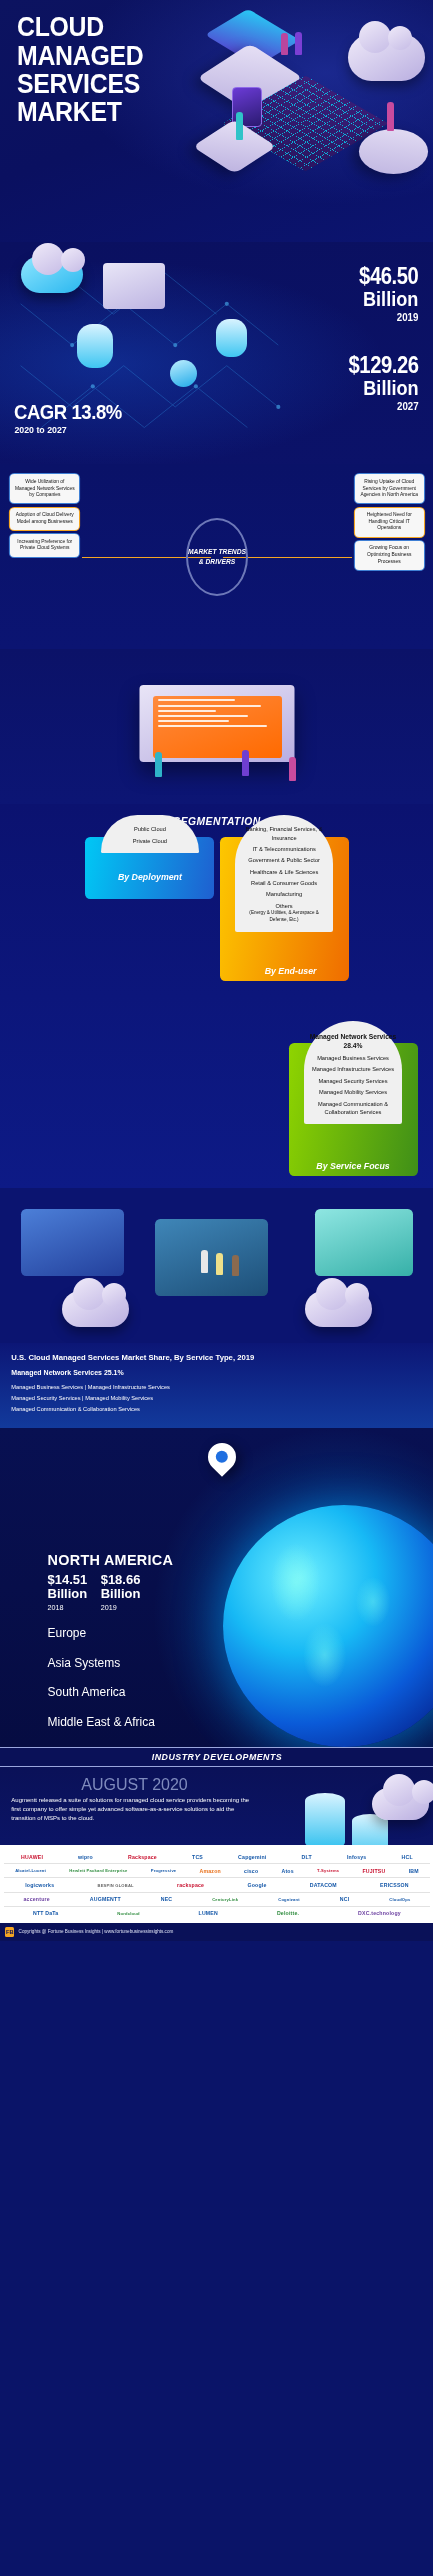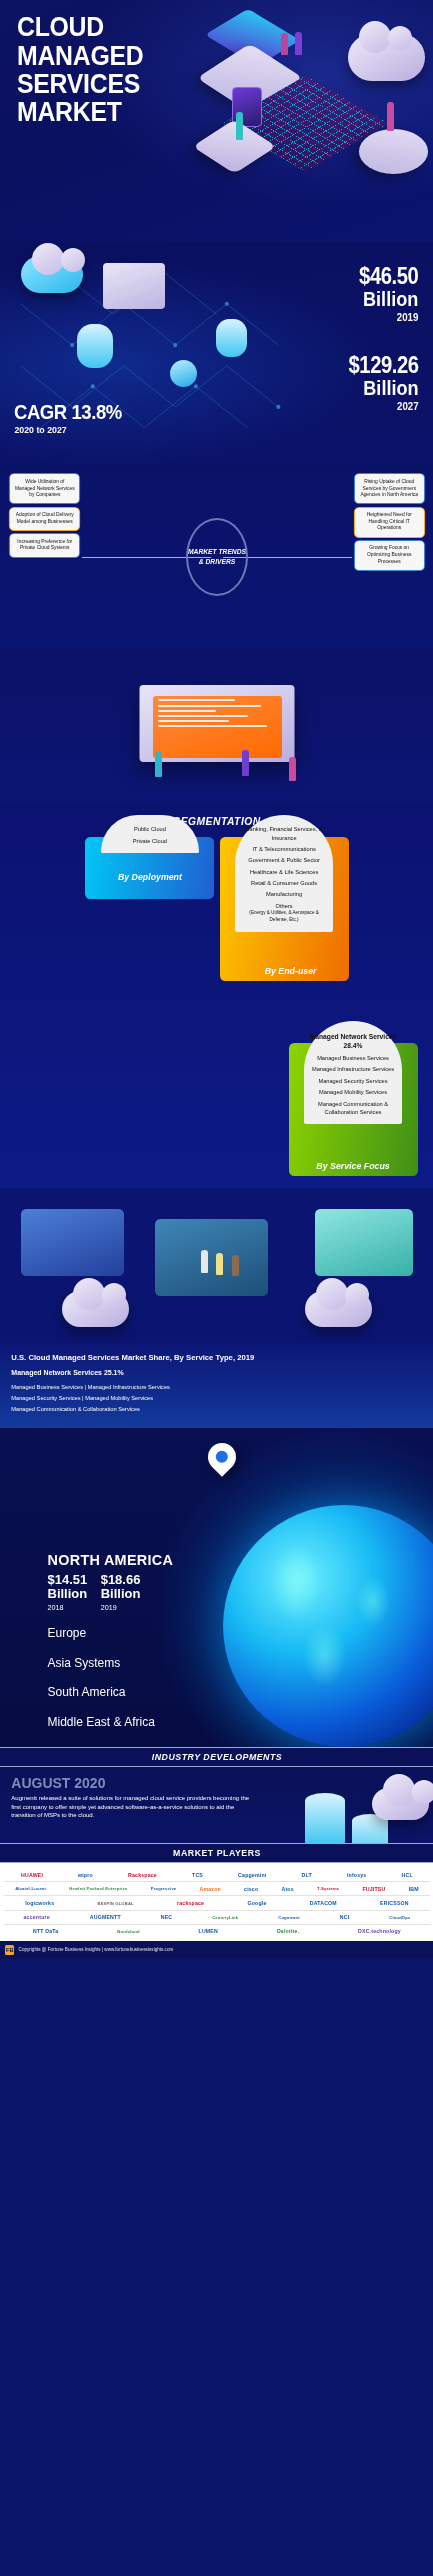"AUGUST 2020" .ind-date { font-size: 14px -> 16px; font-weight: bold -> normal; text-align: none -> center }
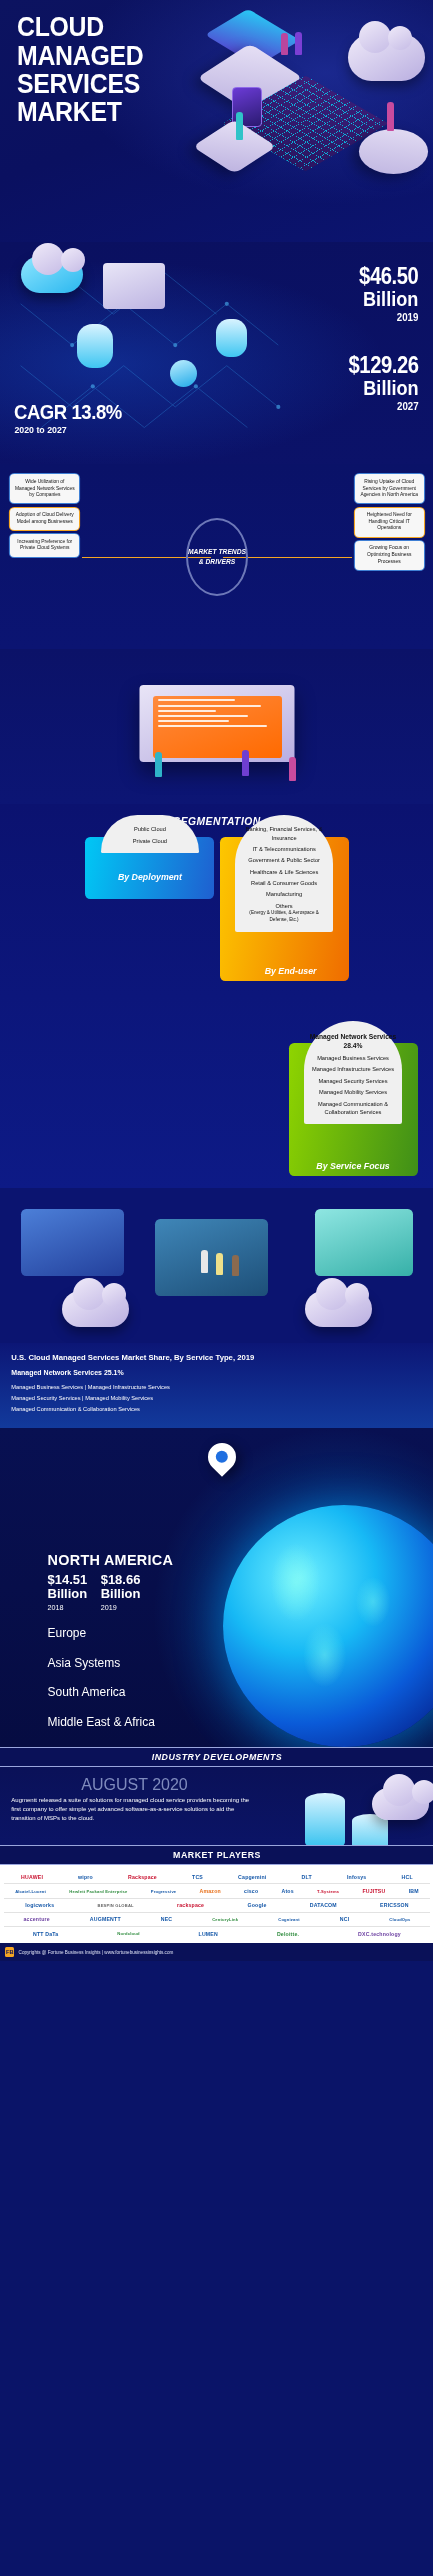"MARKET PLAYERS" div.players-head { html: <div>MARKET PLAYERS</div> -> none }
